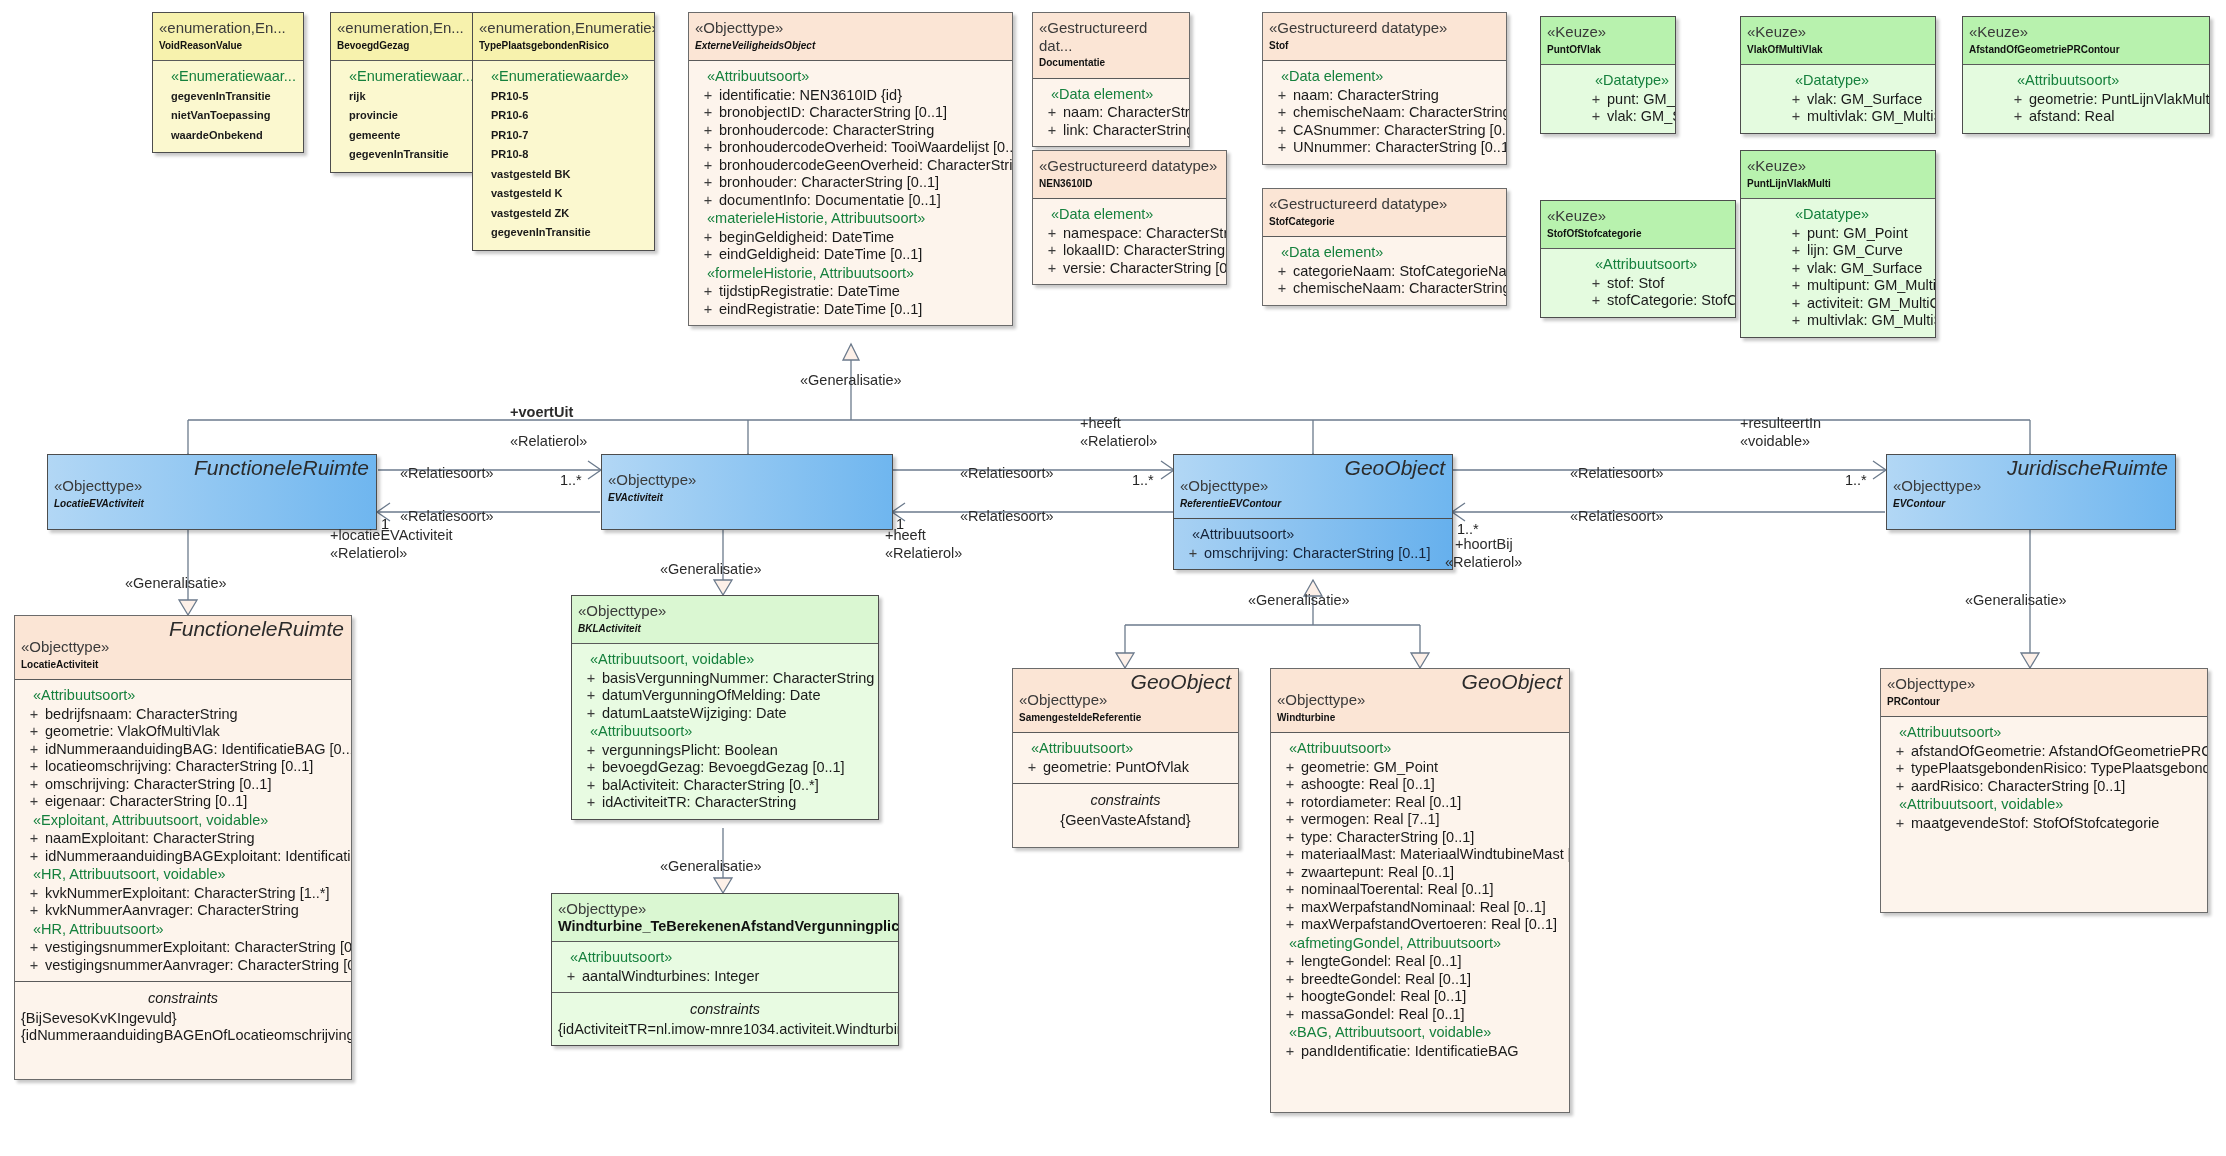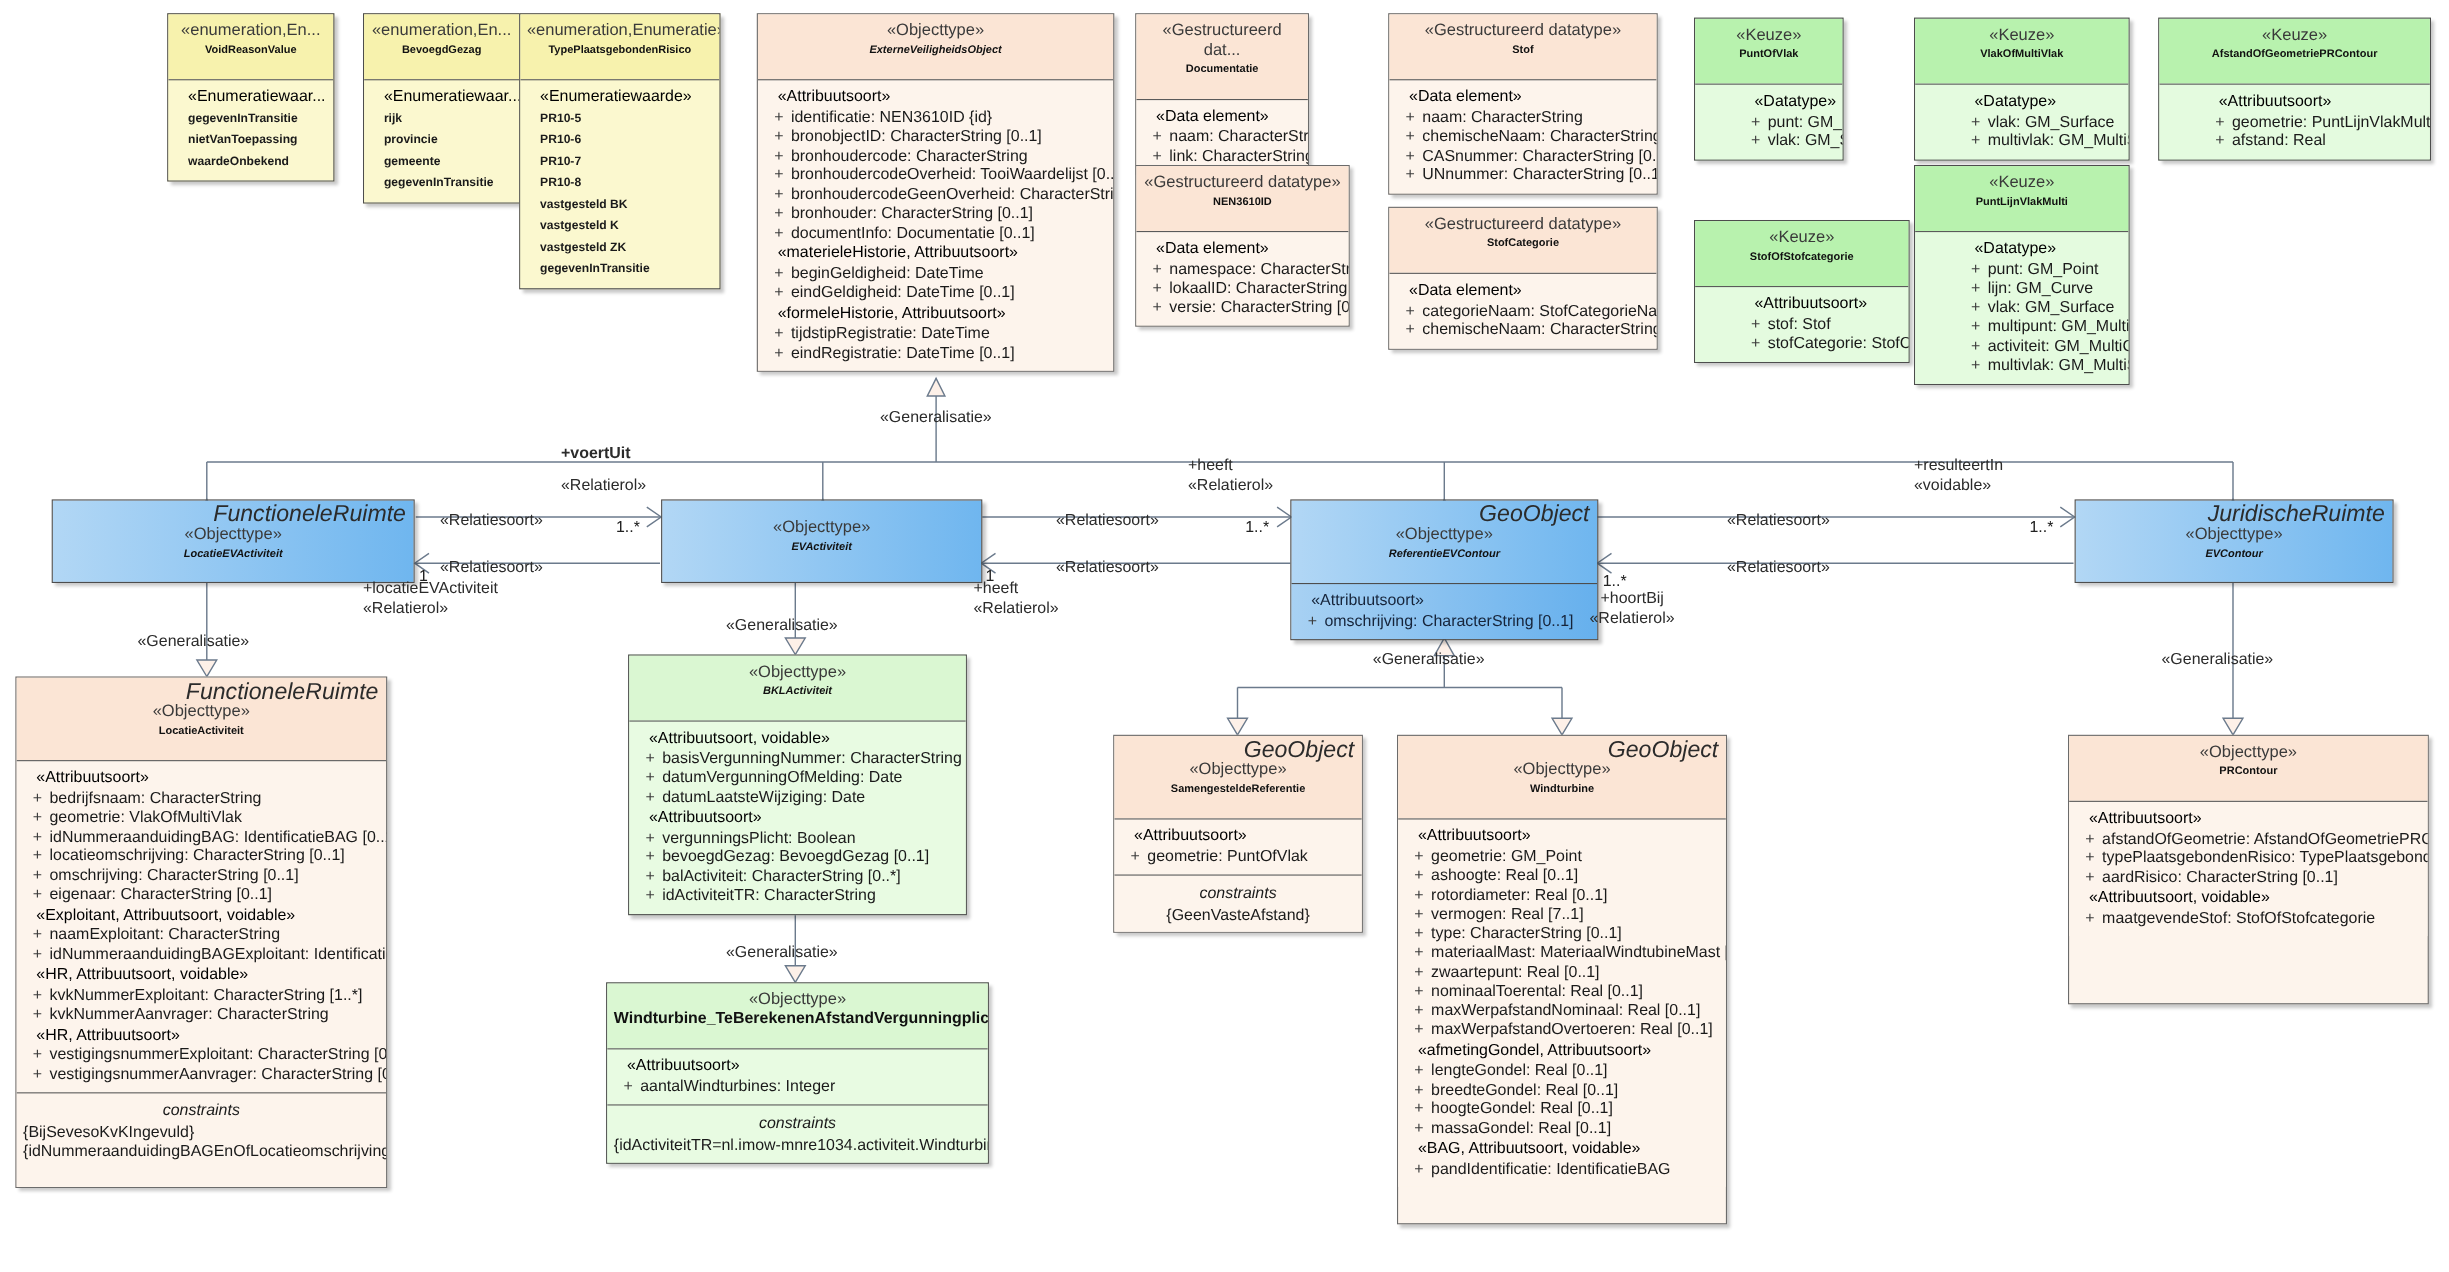"«enumeration,En..." .hdr { padding: 6px 6px 18px 6px -> 6px 6px 6px 6px; text-align: center -> none }
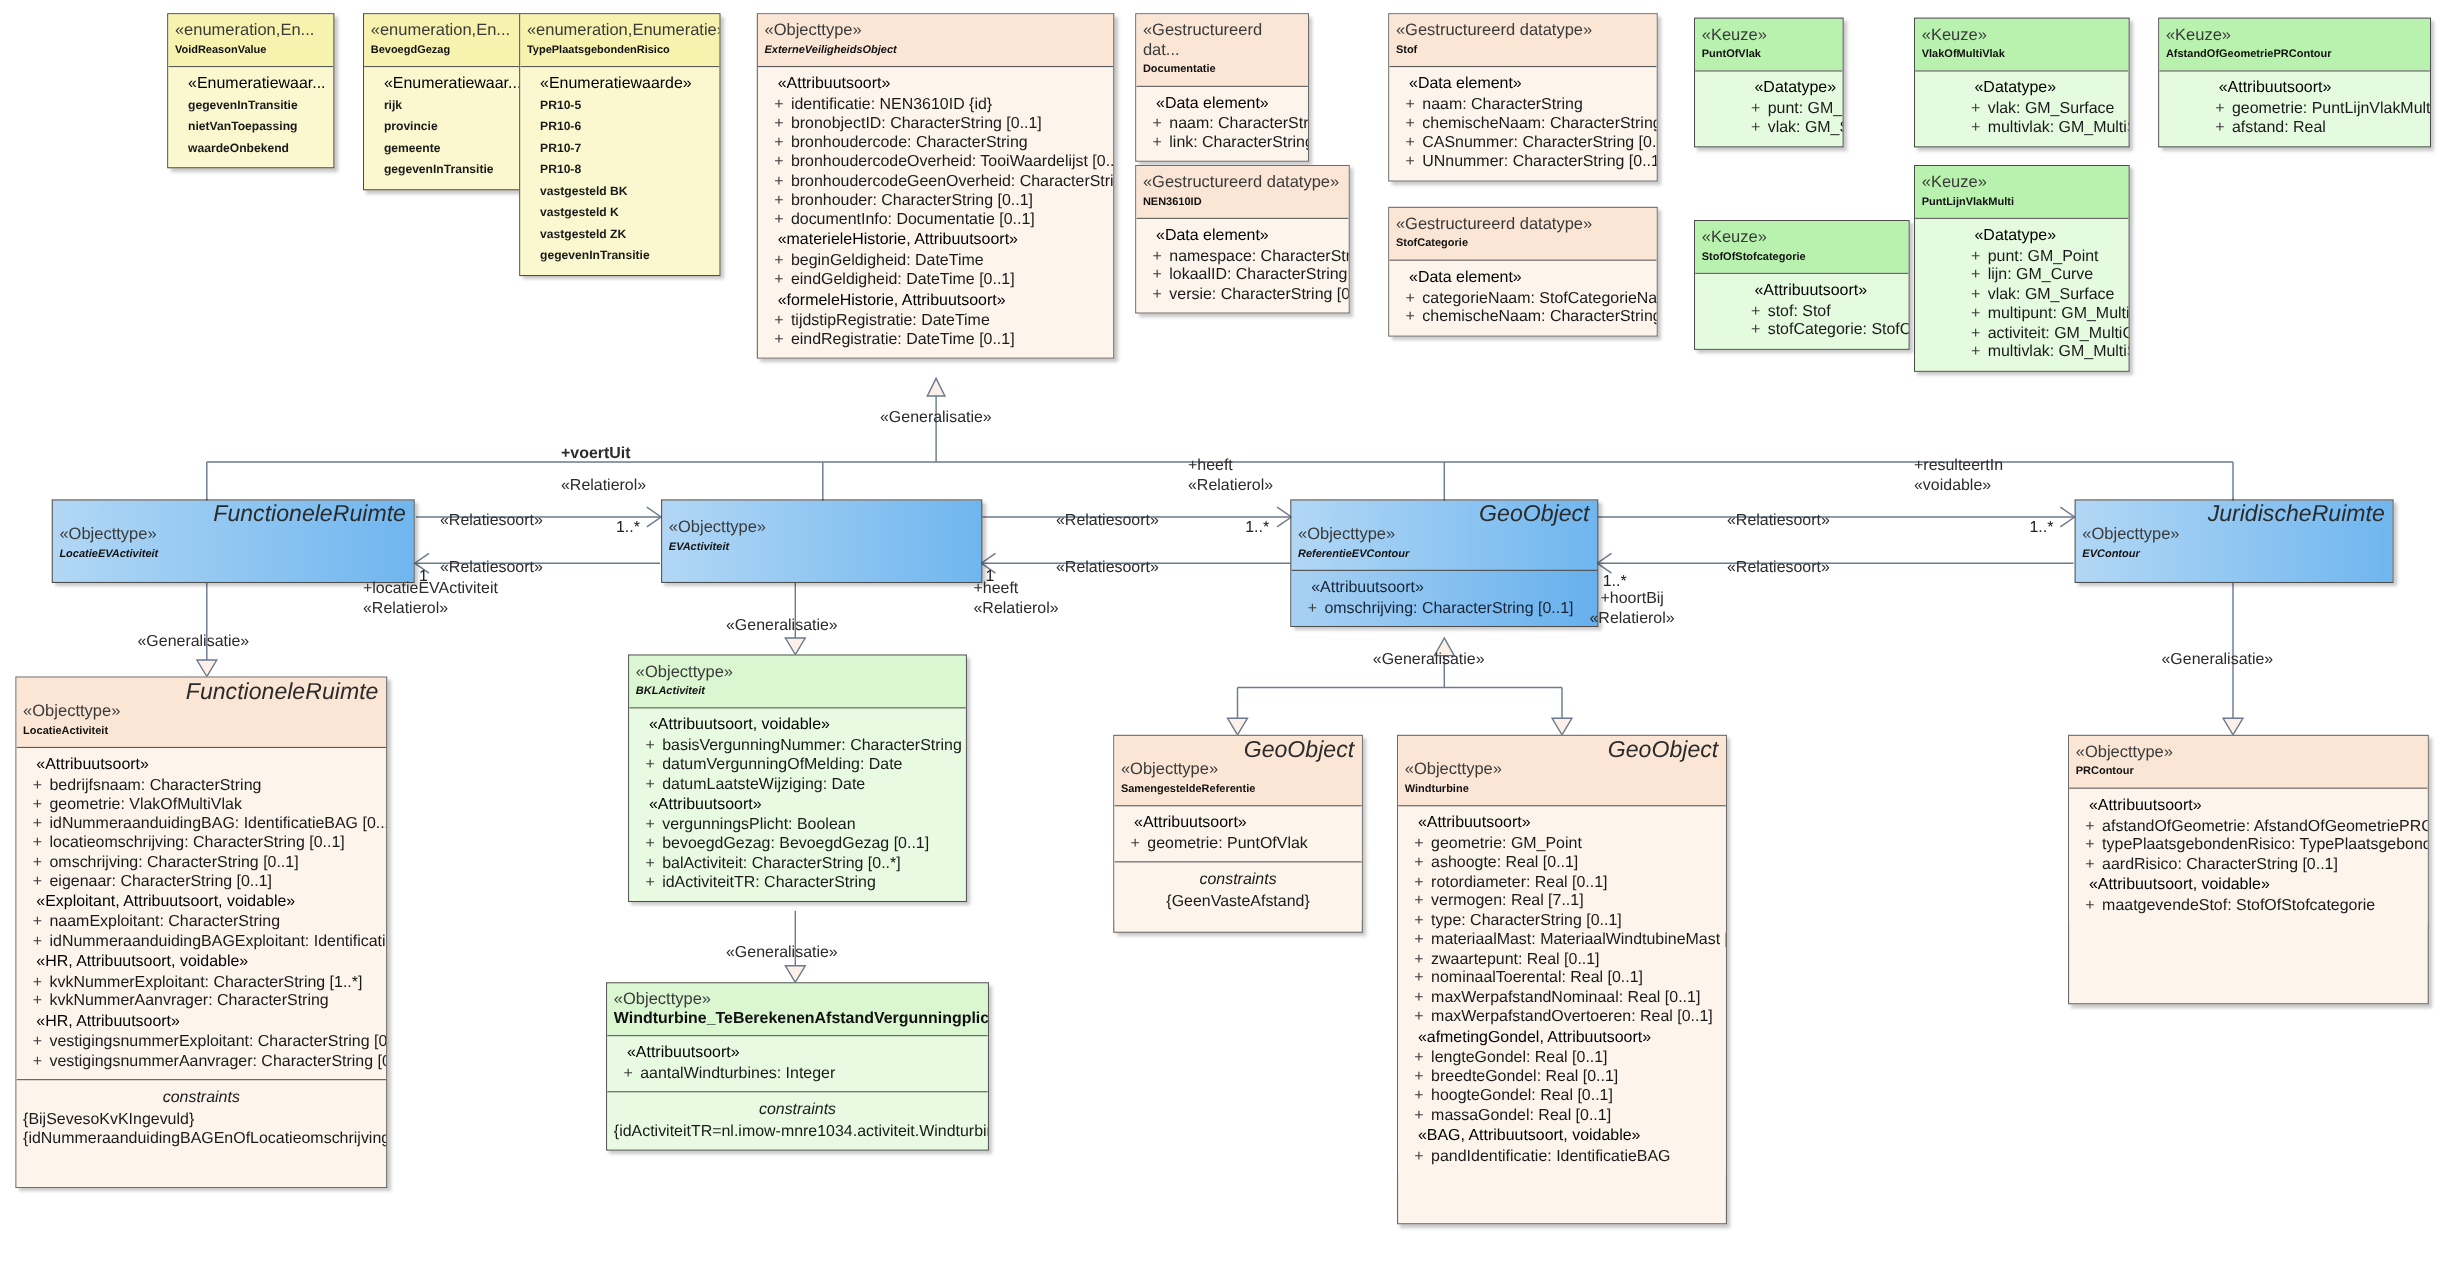"«Enumeratiewaar..." .grp { color: #000000 -> #15803d }
